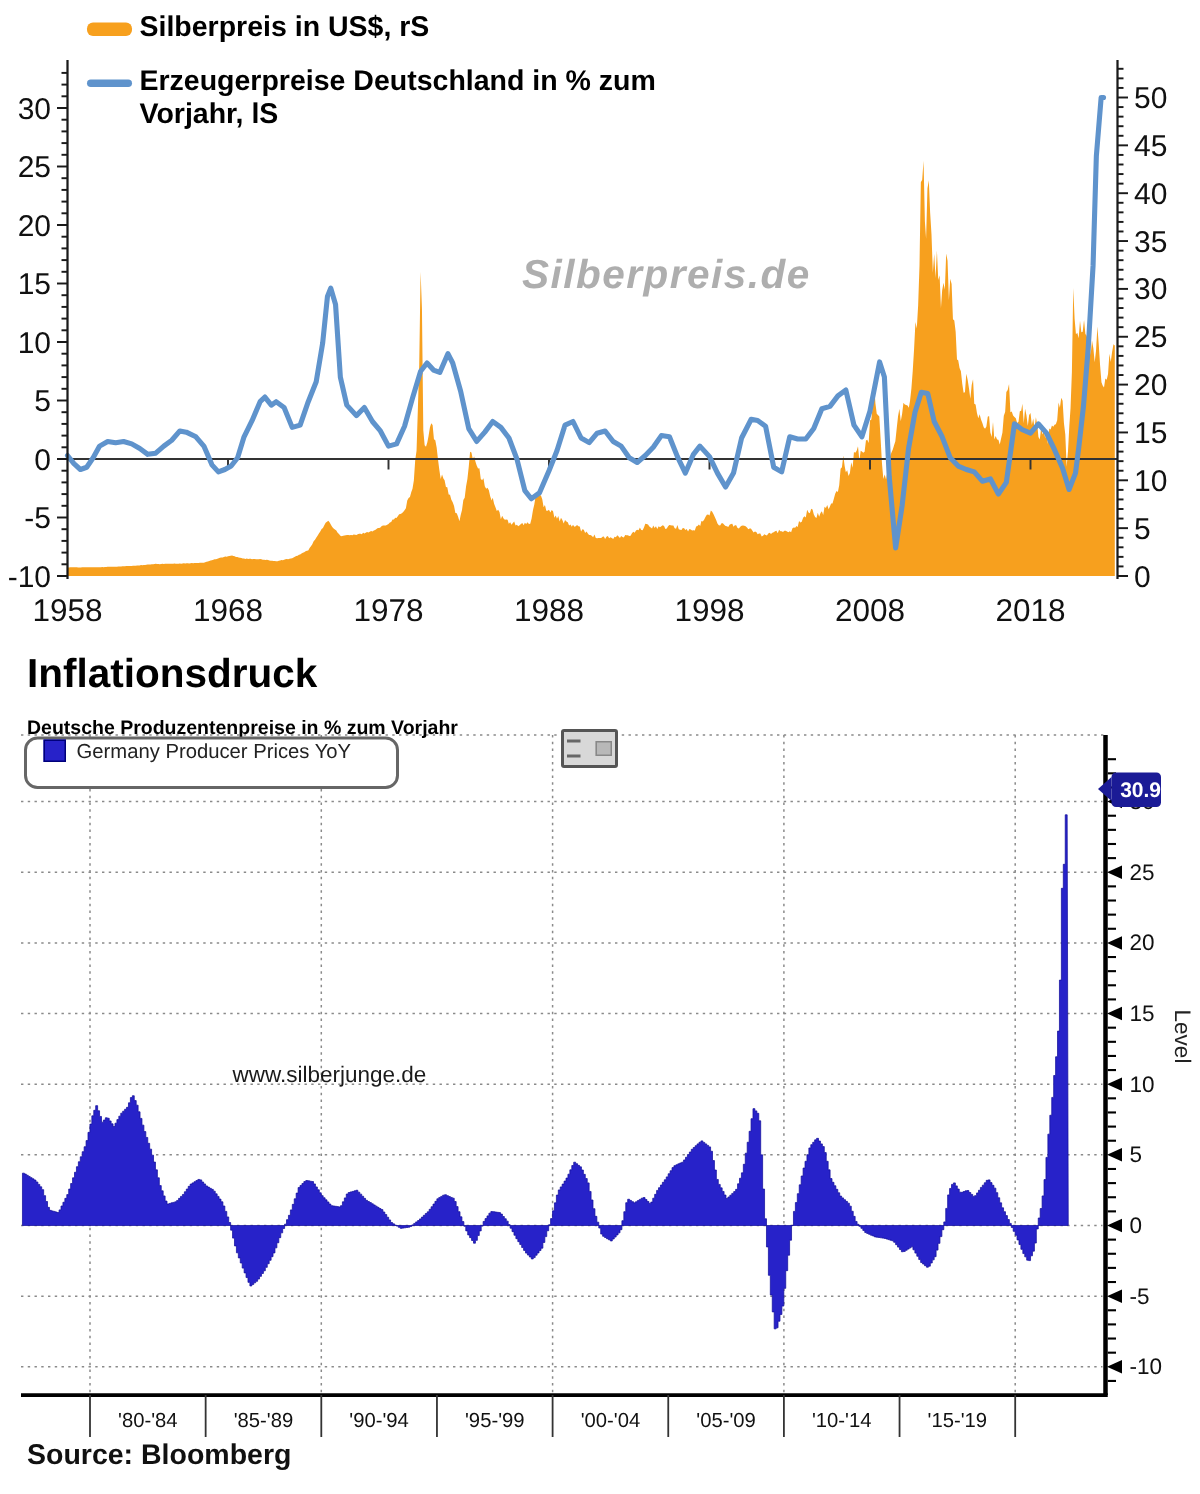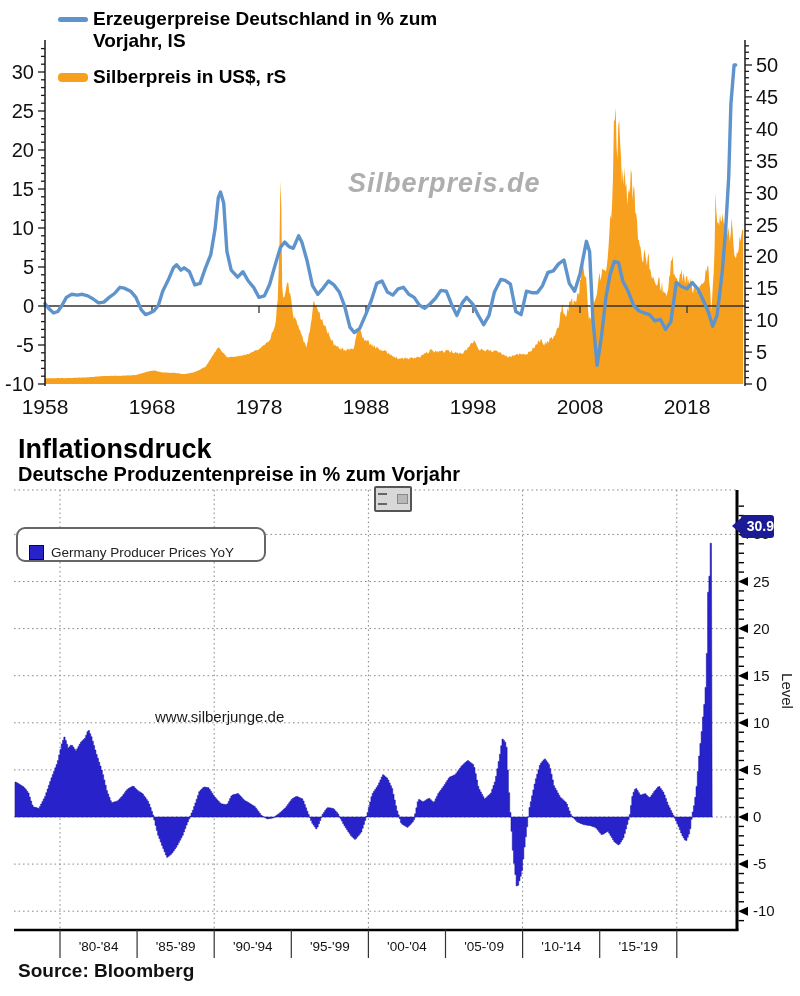"Erzeugerpreise Deutschland in % zum" div.tl-row { order: before "Silberpreis in US$, rS" -> after "Silberpreis in US$, rS" }
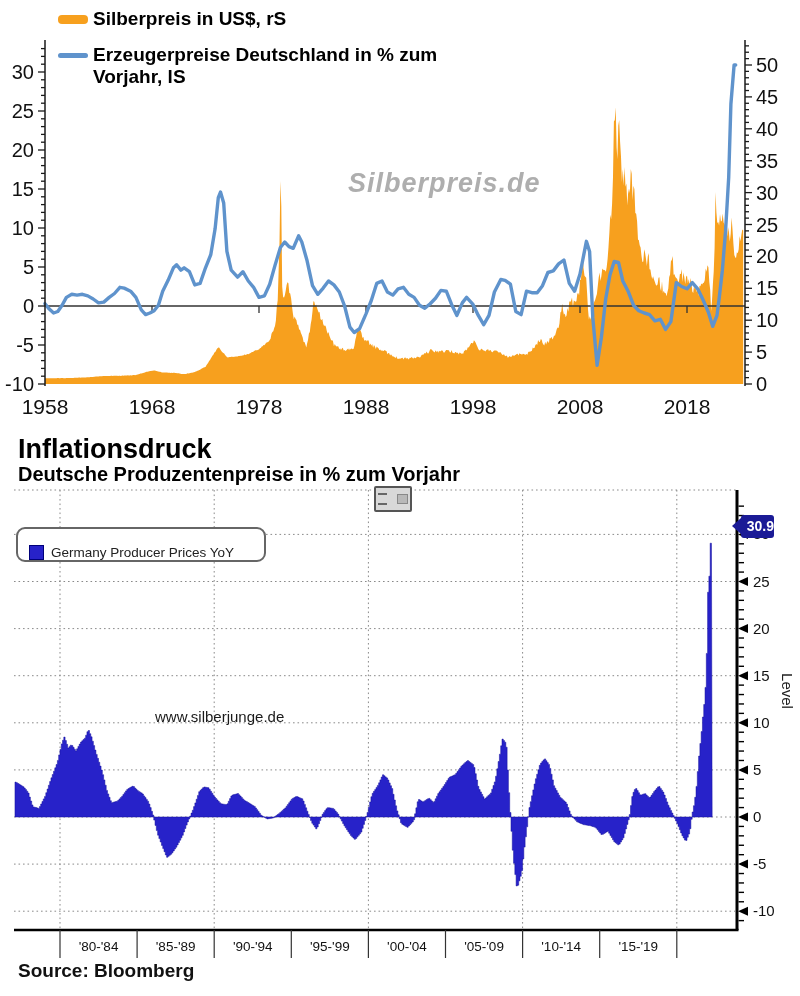"Deutsche Produzentenpreise in % zum" .section-subtitle { font-size: 20px -> 13px; margin-top: 2px -> 16px }
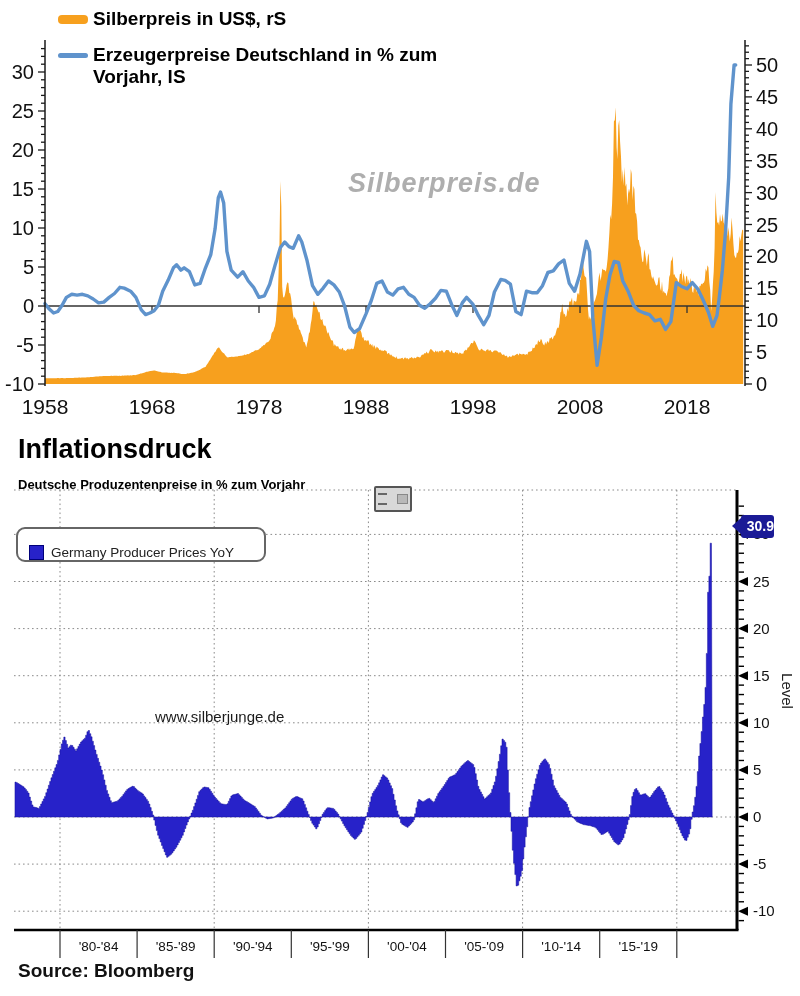"Germany Producer Prices YoY" .legend-box { align-items: flex-end -> flex-start; margin-top: 36px -> none }
